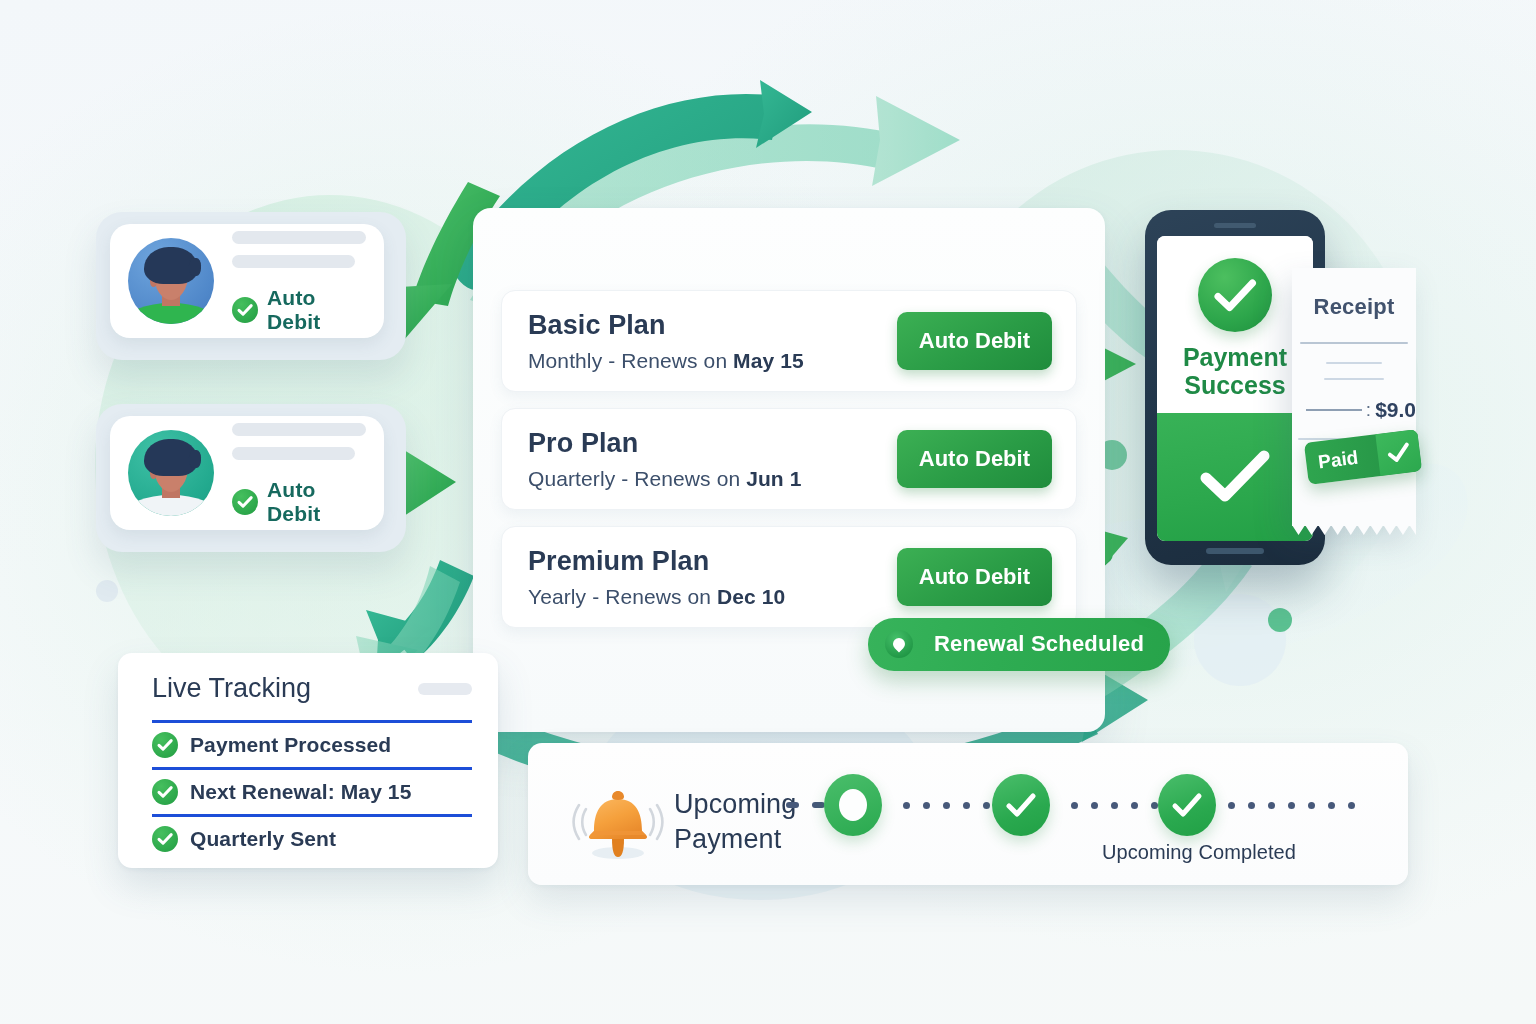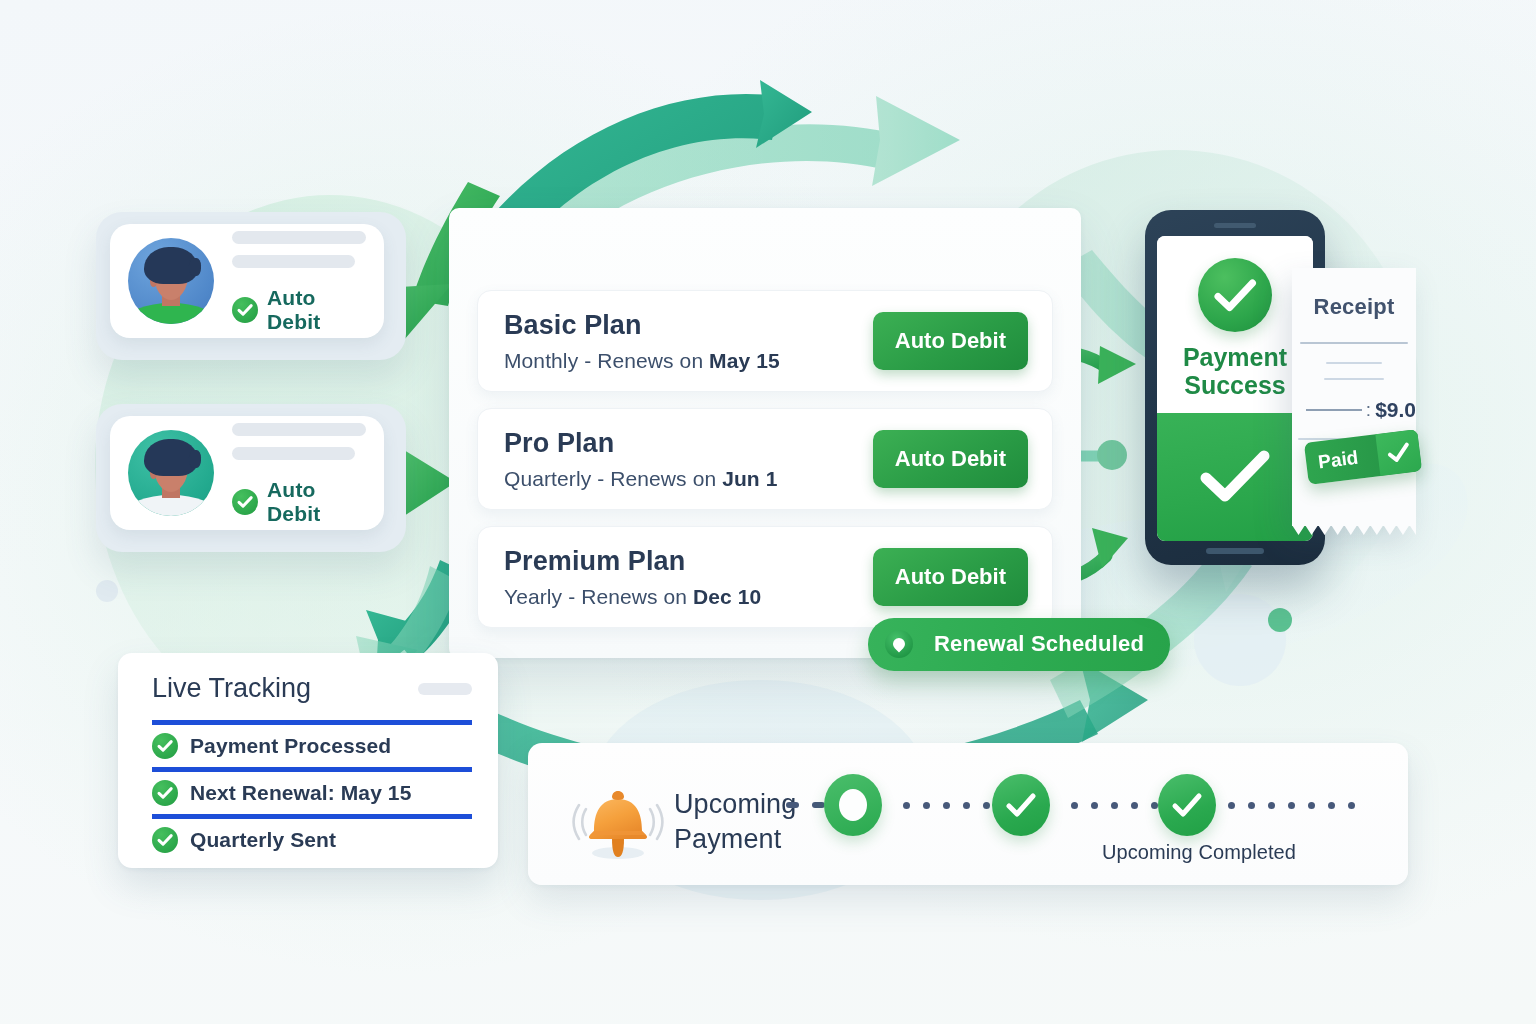"Basic Plan" #plans-panel { border-radius: 10px -> 18px; height: 450px -> 524px; left: 449px -> 473px }
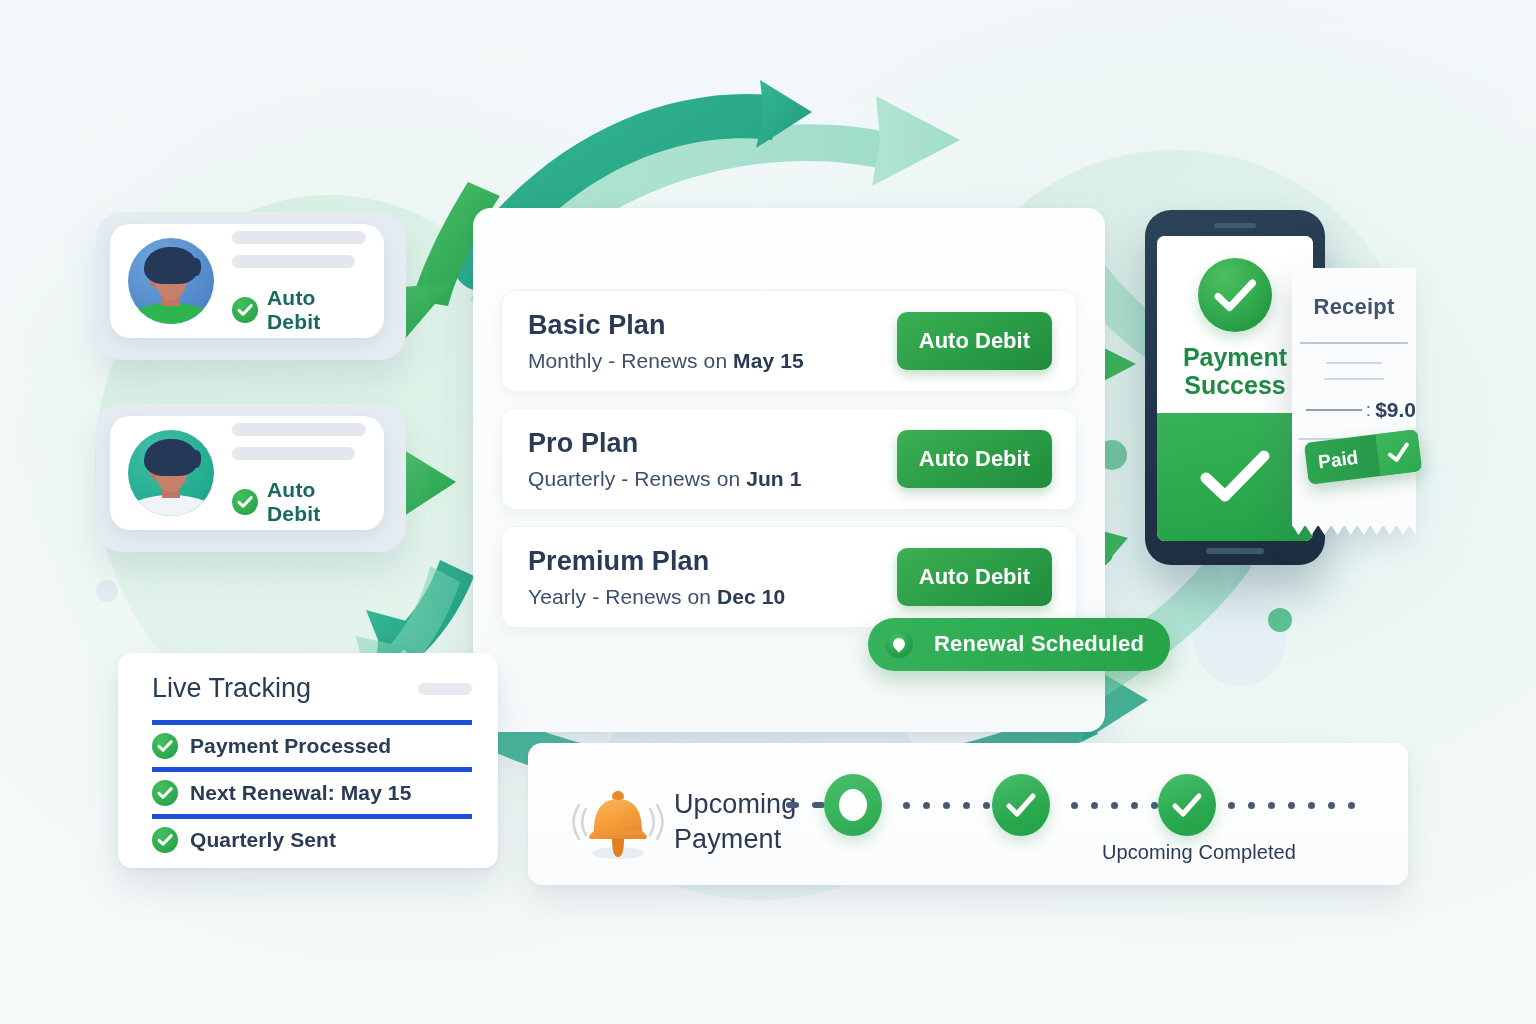"Payment Processed" .lt-row { border-top: 5px solid #1d4ed8 -> 3px solid #1d4ed8 }
